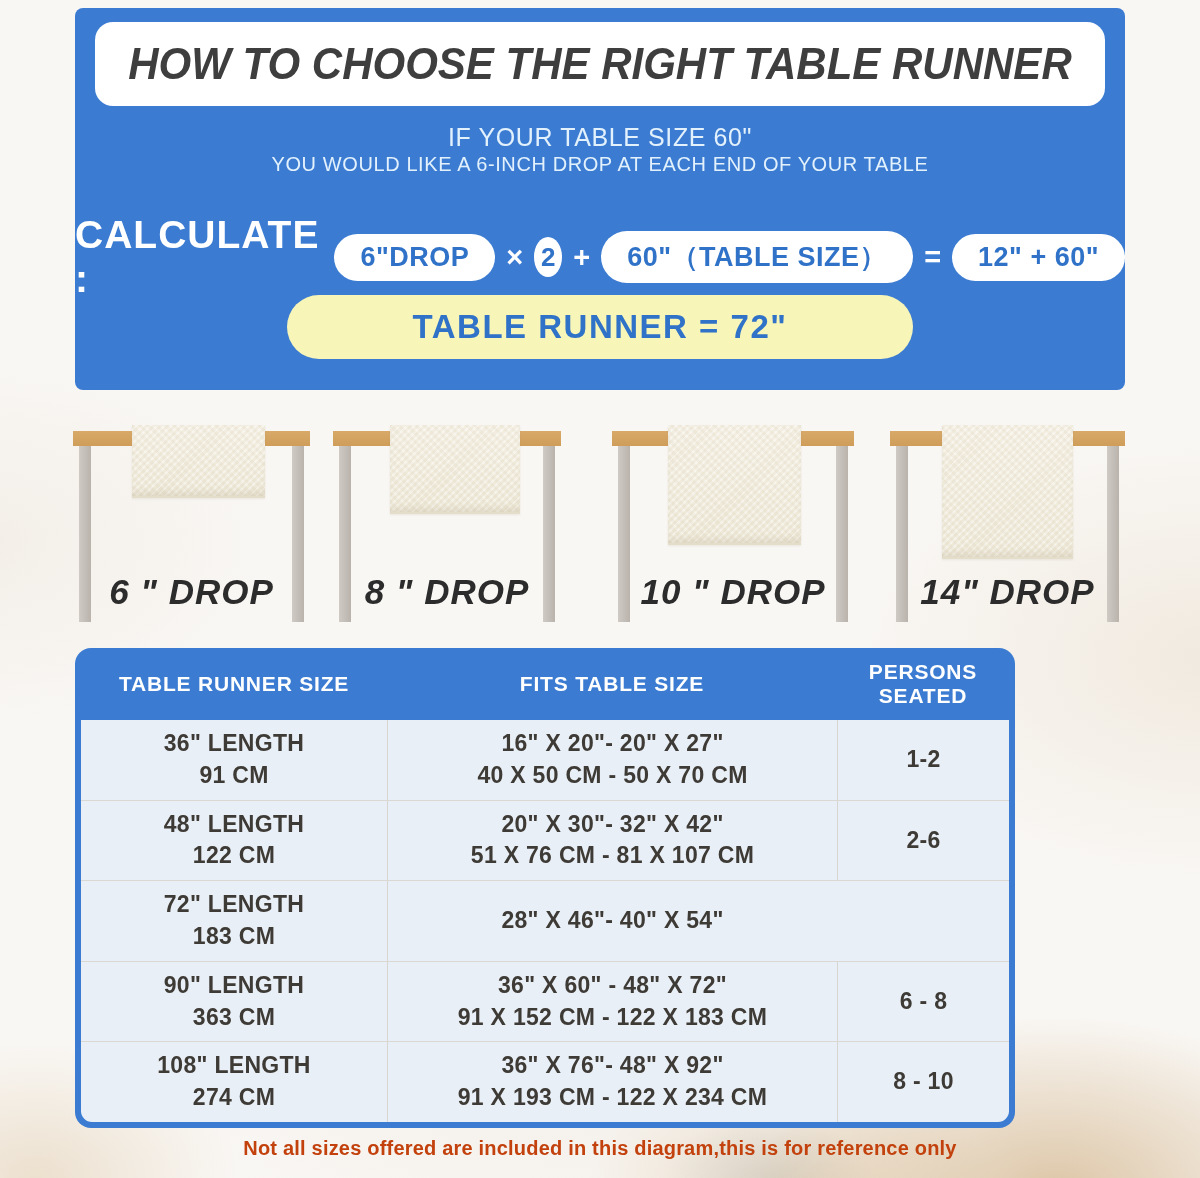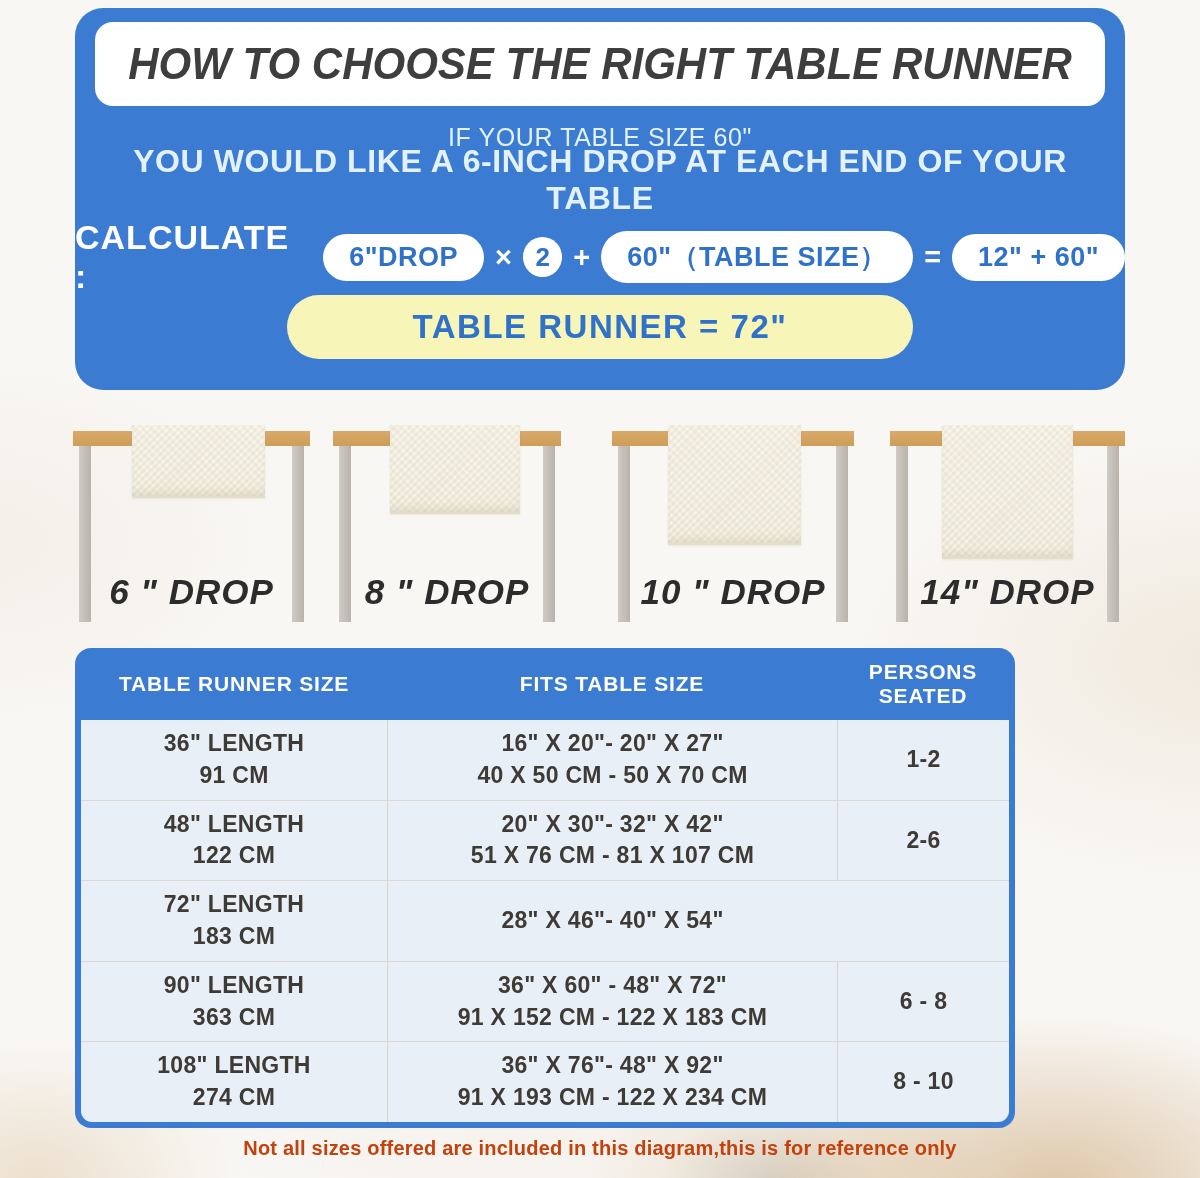"HOW TO CHOOSE THE RIGHT" .top-panel { border-radius: 28px -> 8px }
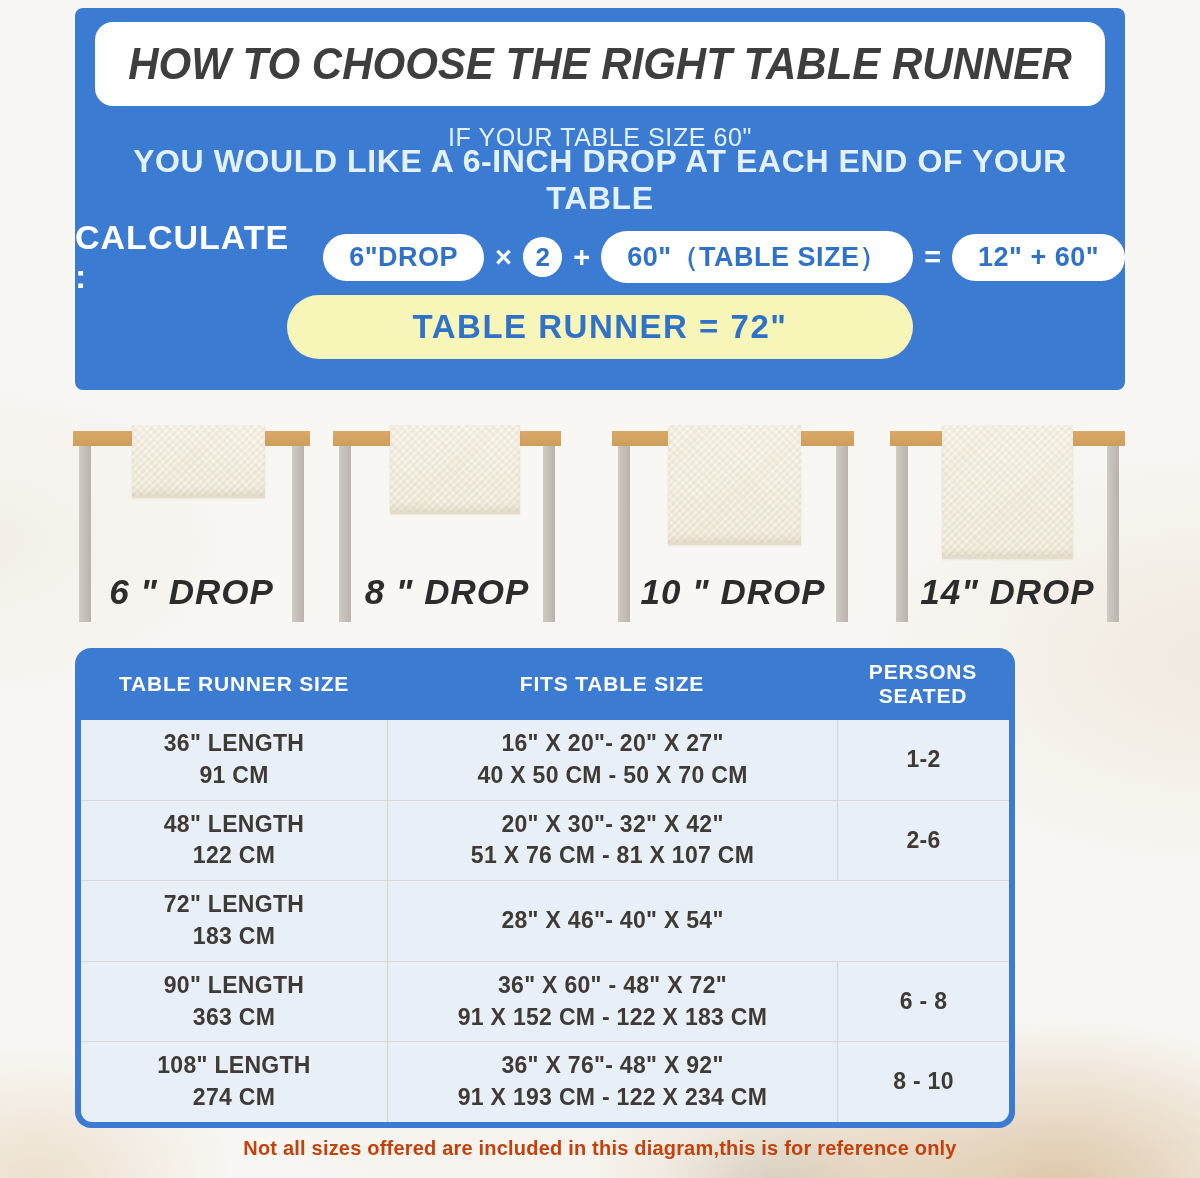"YOU WOULD LIKE A 6-INCH" .sub.line2 { font-size: 32px -> 20px; font-weight: bold -> none; top: 135px -> 145px }
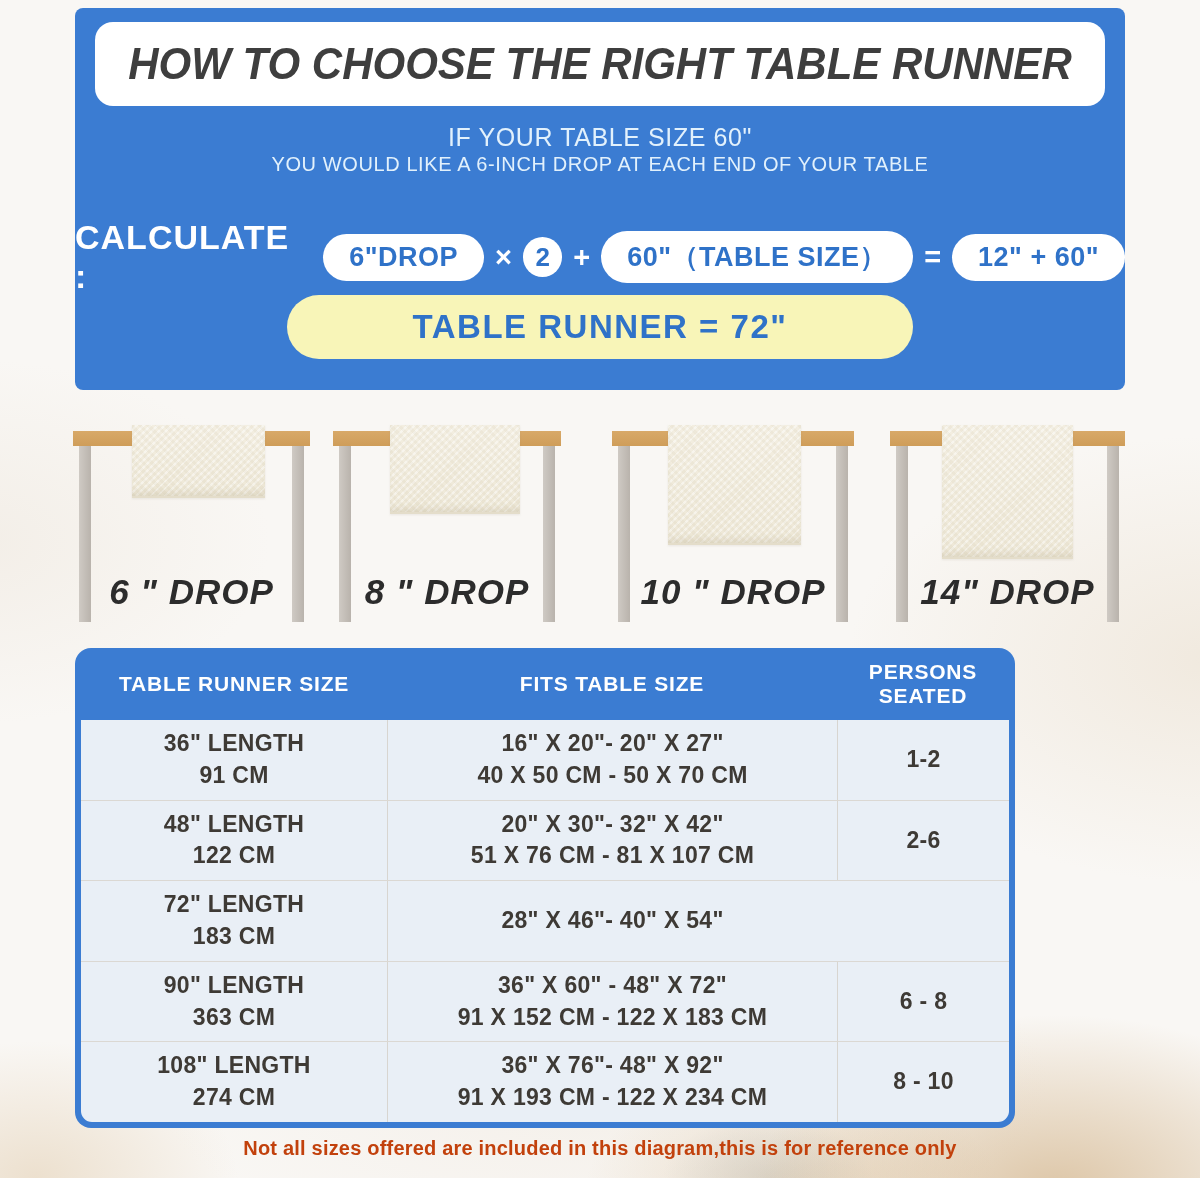"CALCULATE :" .calc-label { font-size: 34px -> 39px }
